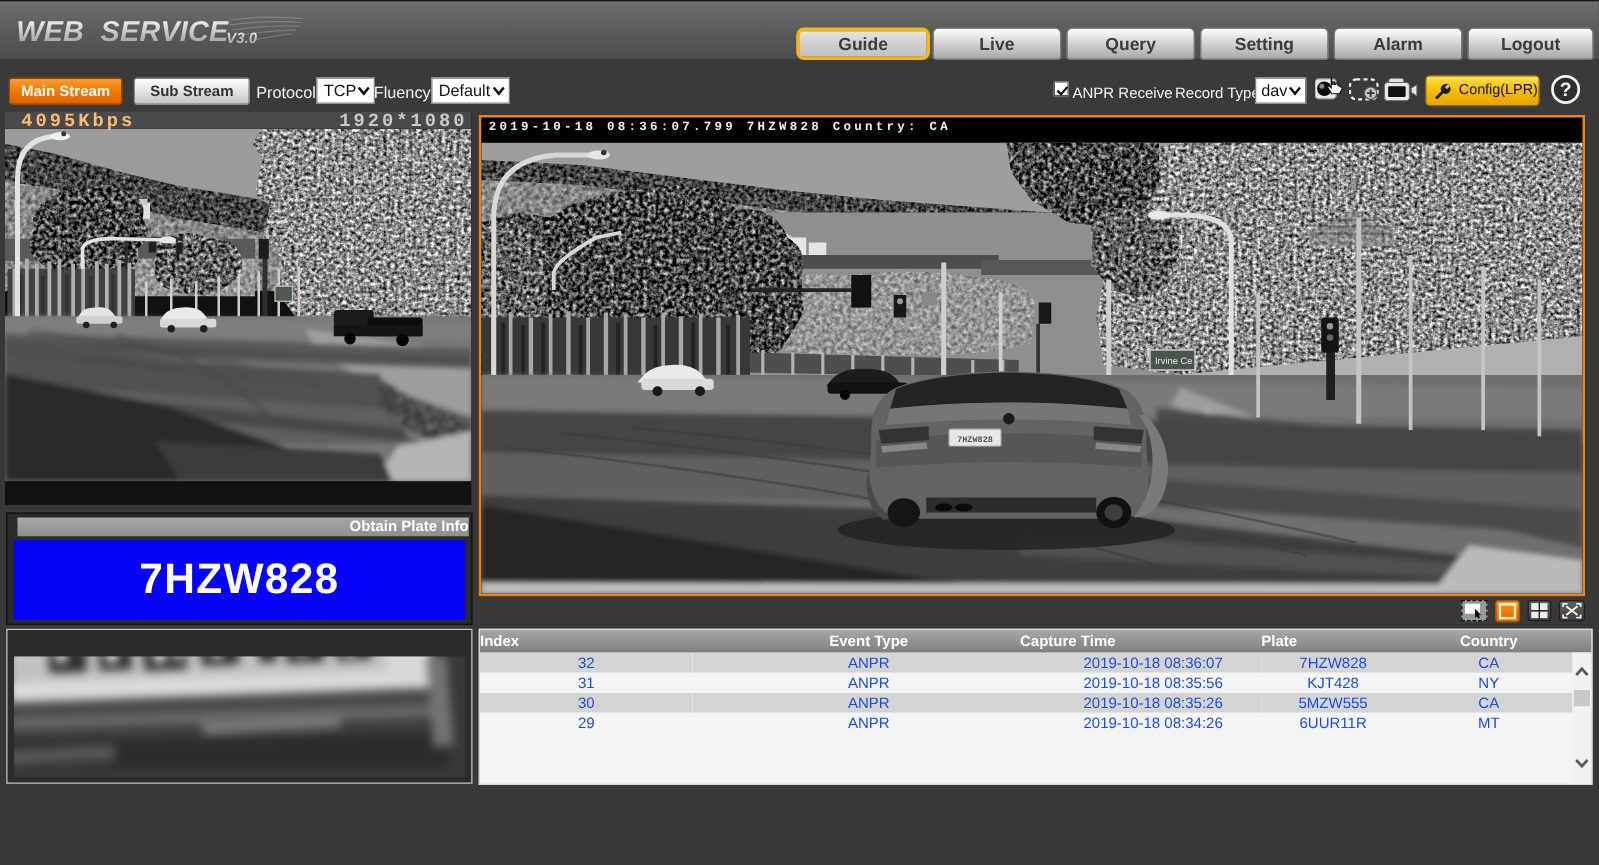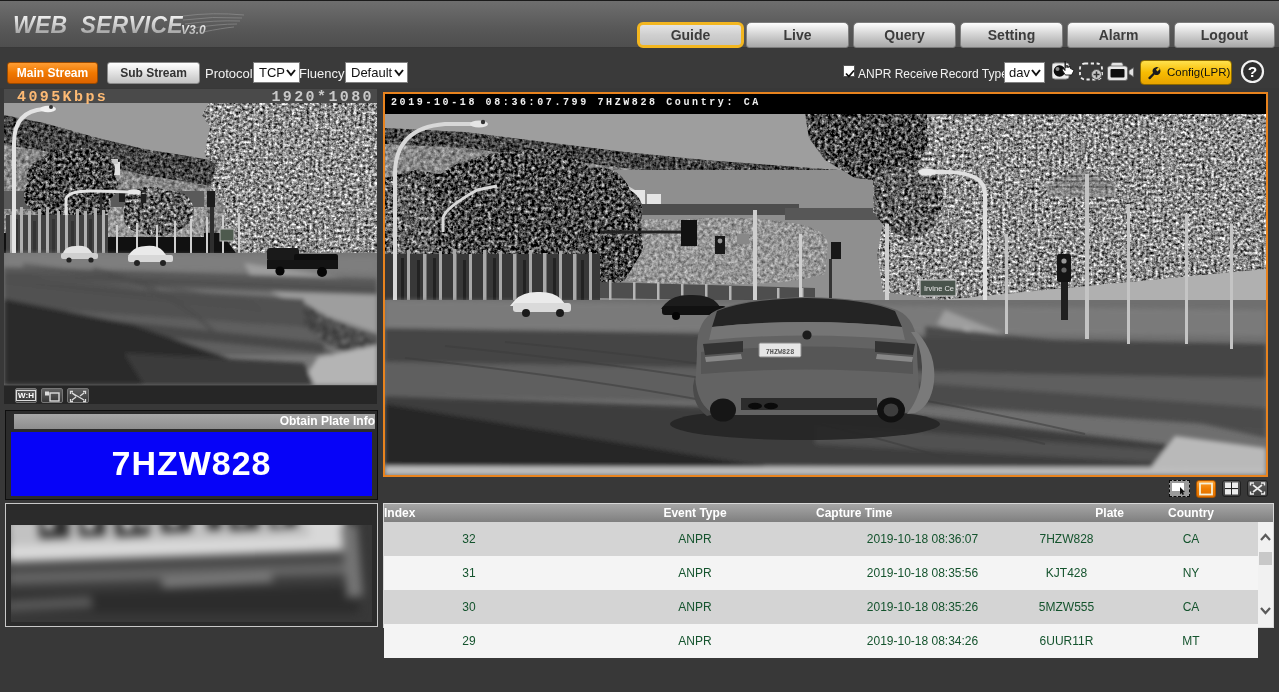"W:H" div.abs { html: <div> <div><span>W:H</span></div> <div> <svg> <rect></rect> <rect></rect> </svg></div> <div> <svg> <g> <path></path> </g> </svg></div> </div> -> none }
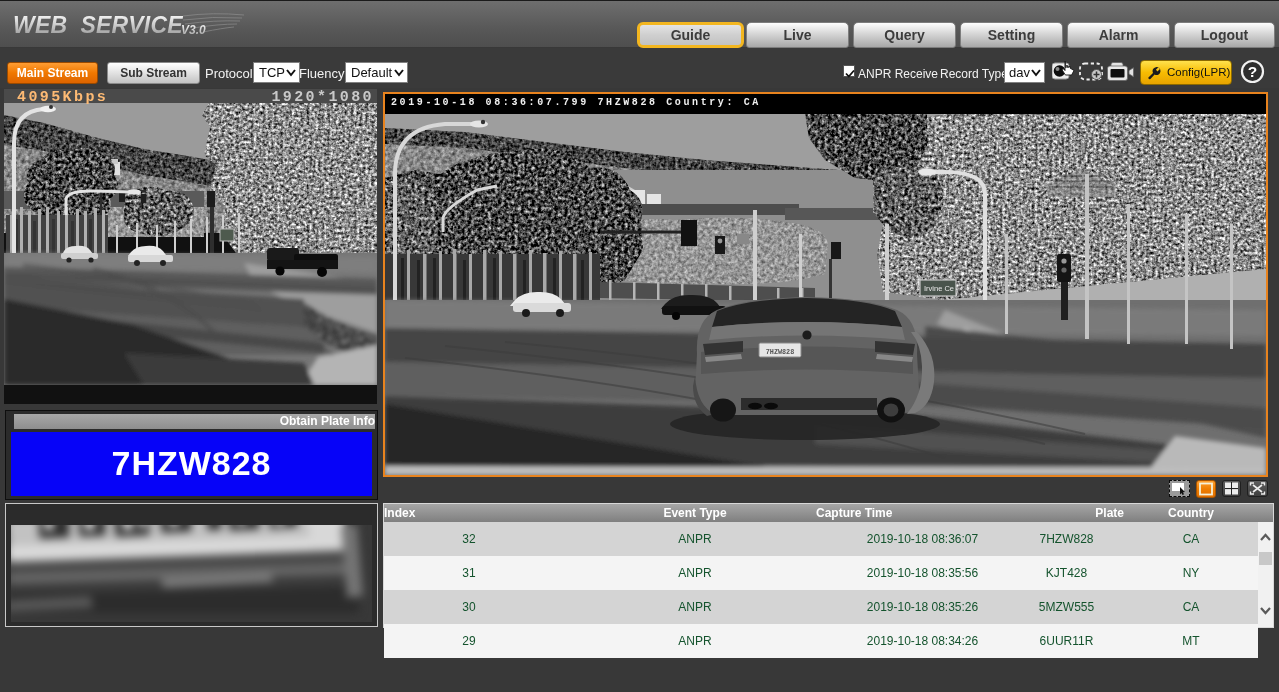"Plate" span.abs { text-align: right -> left }
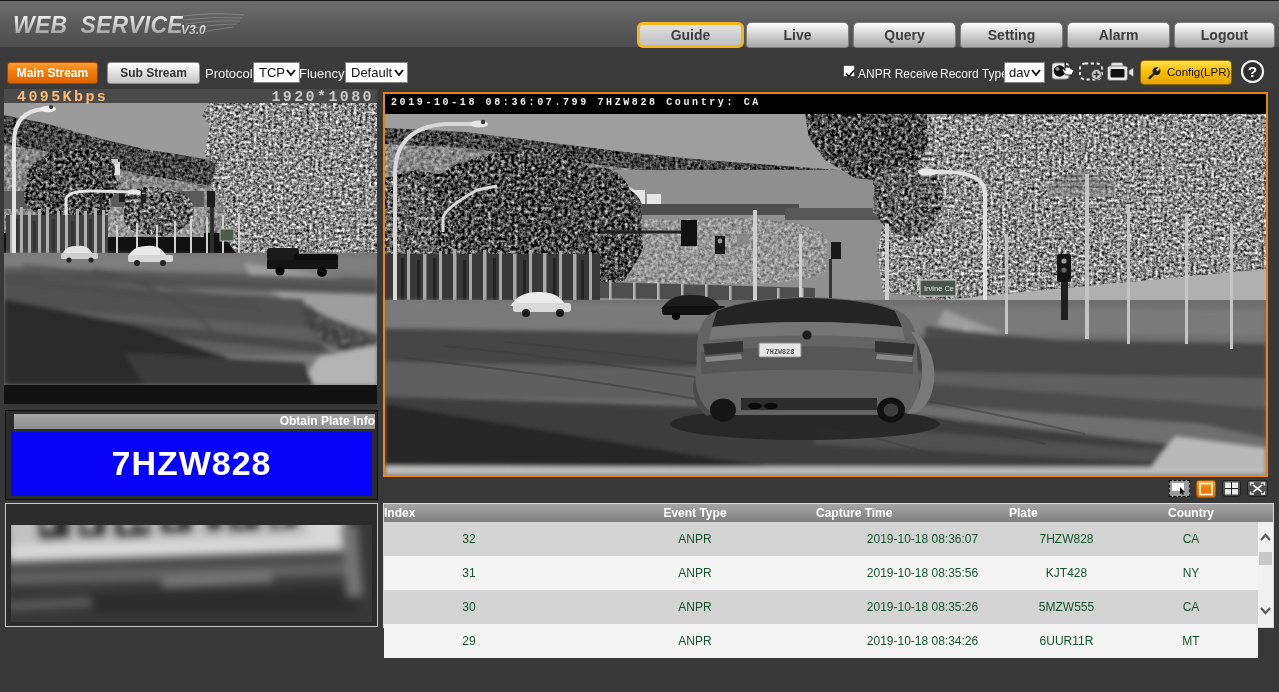"32" table.evt td { color: #14532d -> #1d4ed8; height: 34px -> 16px }
